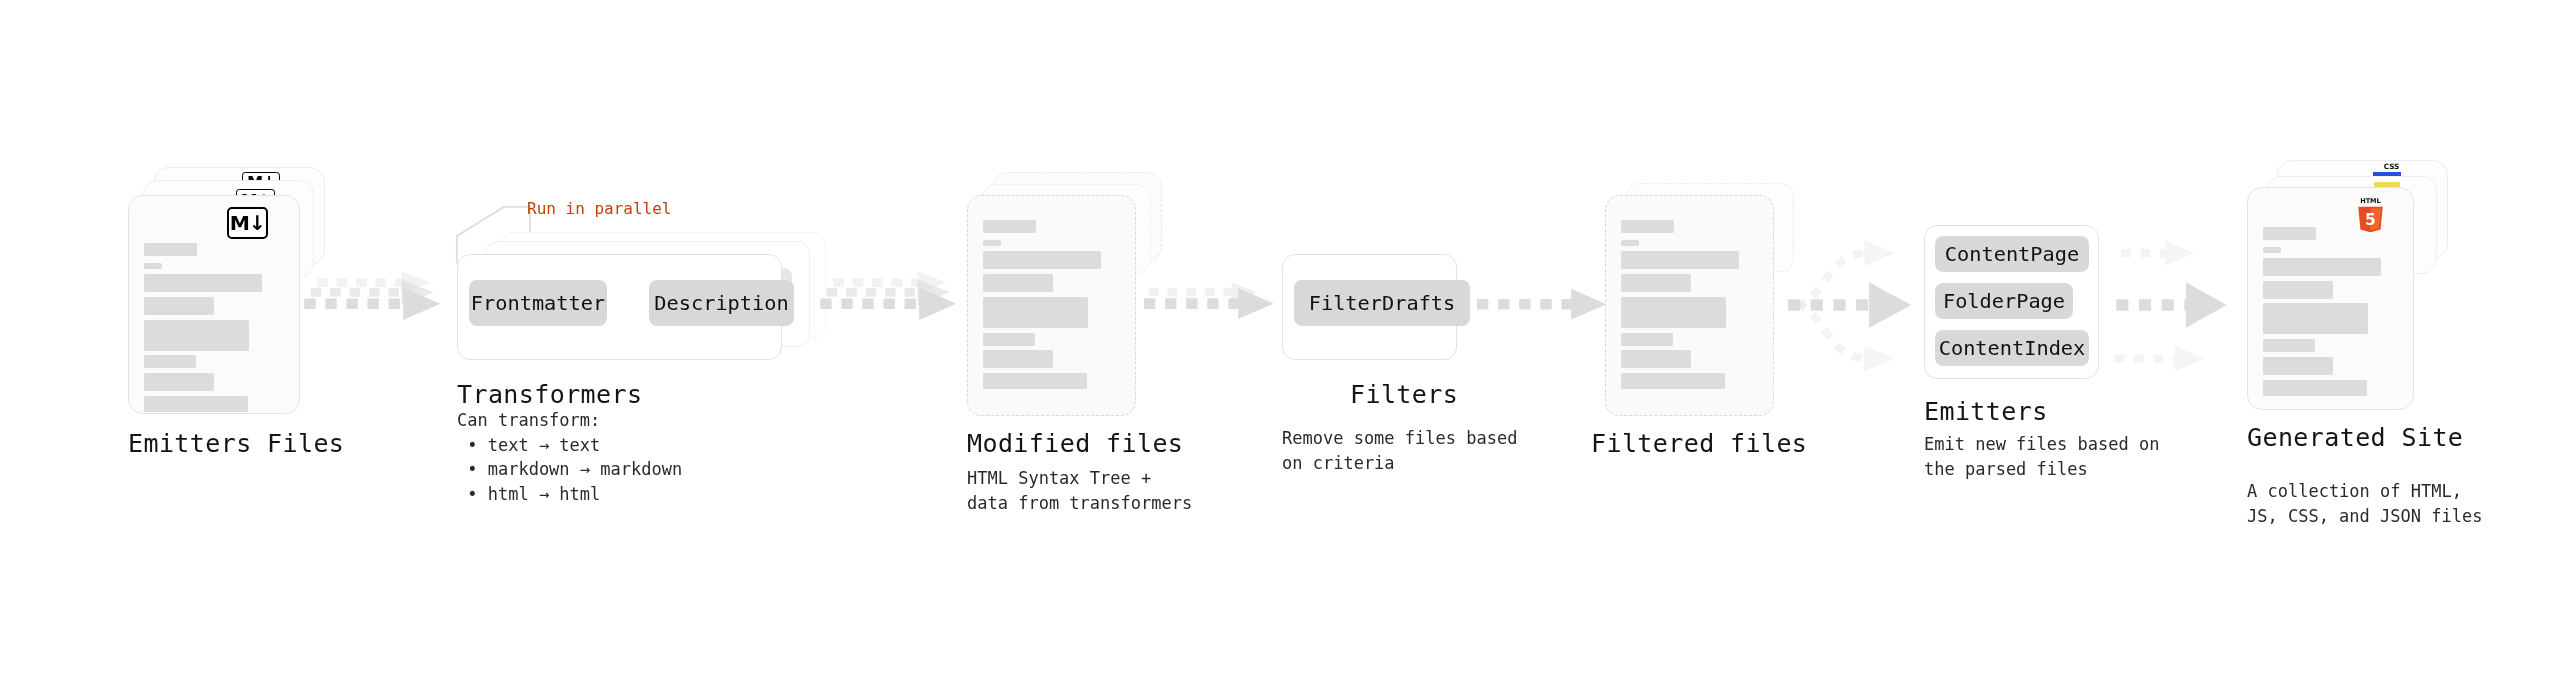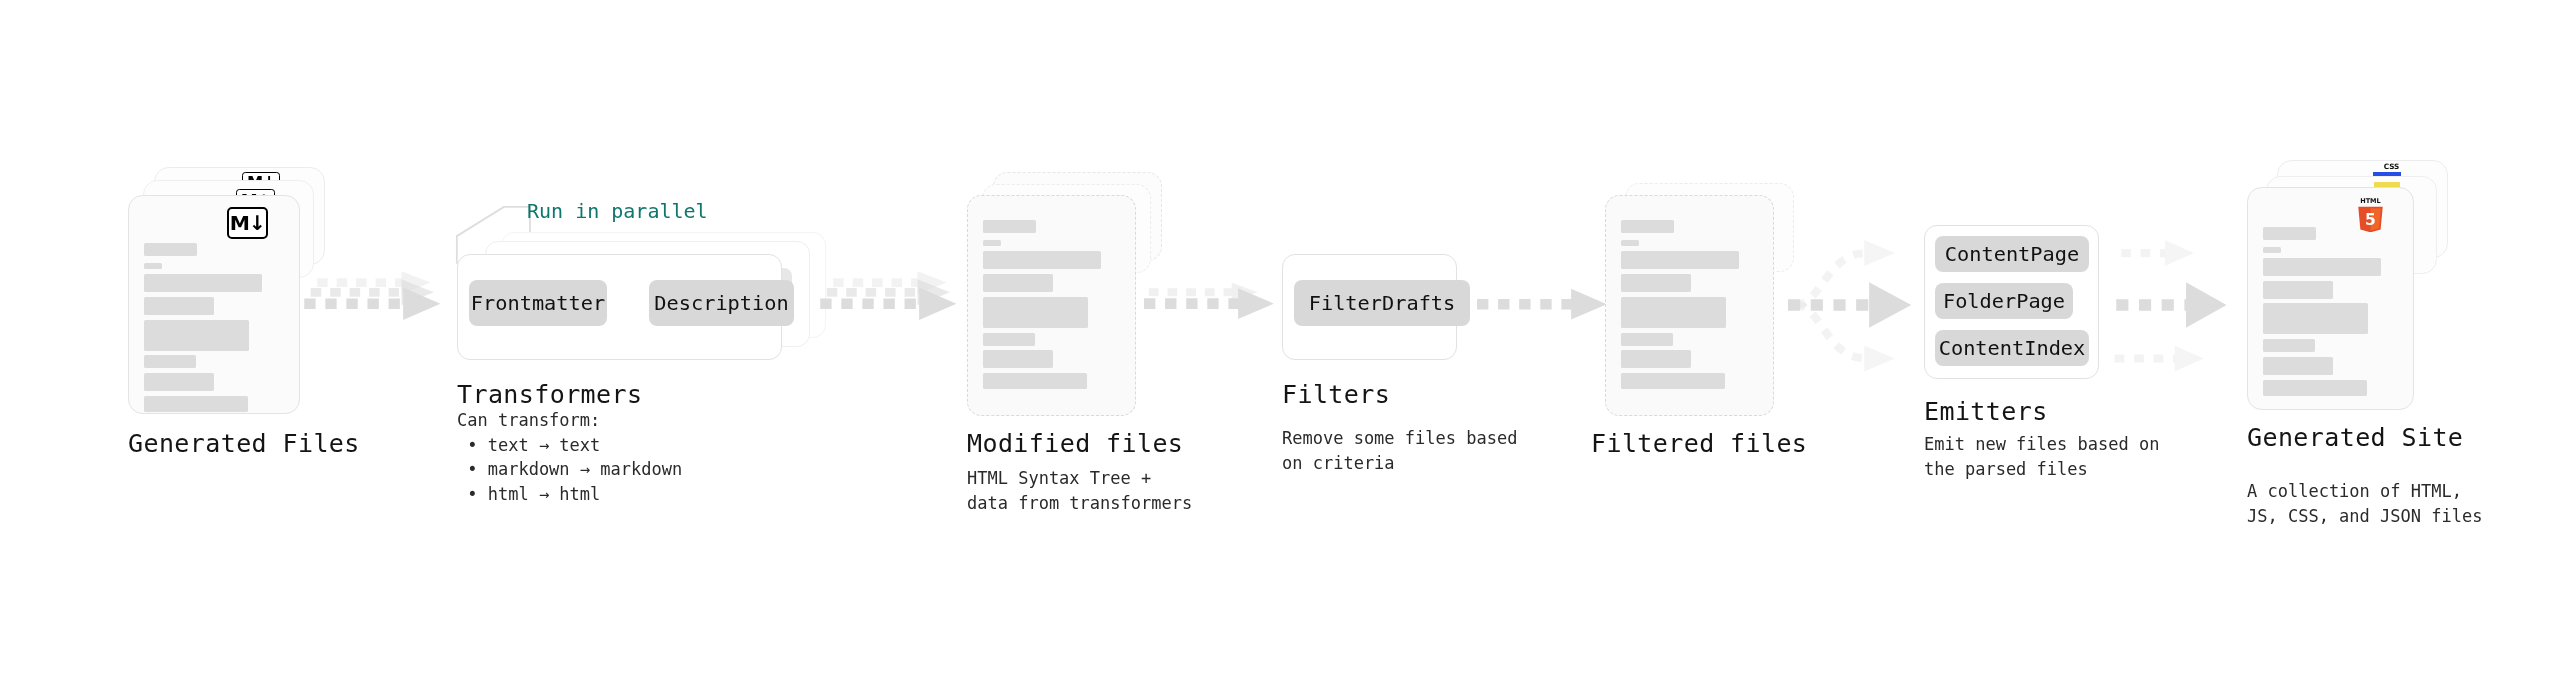"Run in parallel" .parallel-label { color: #0f766e -> #c2410c; font-size: 20px -> 16px }
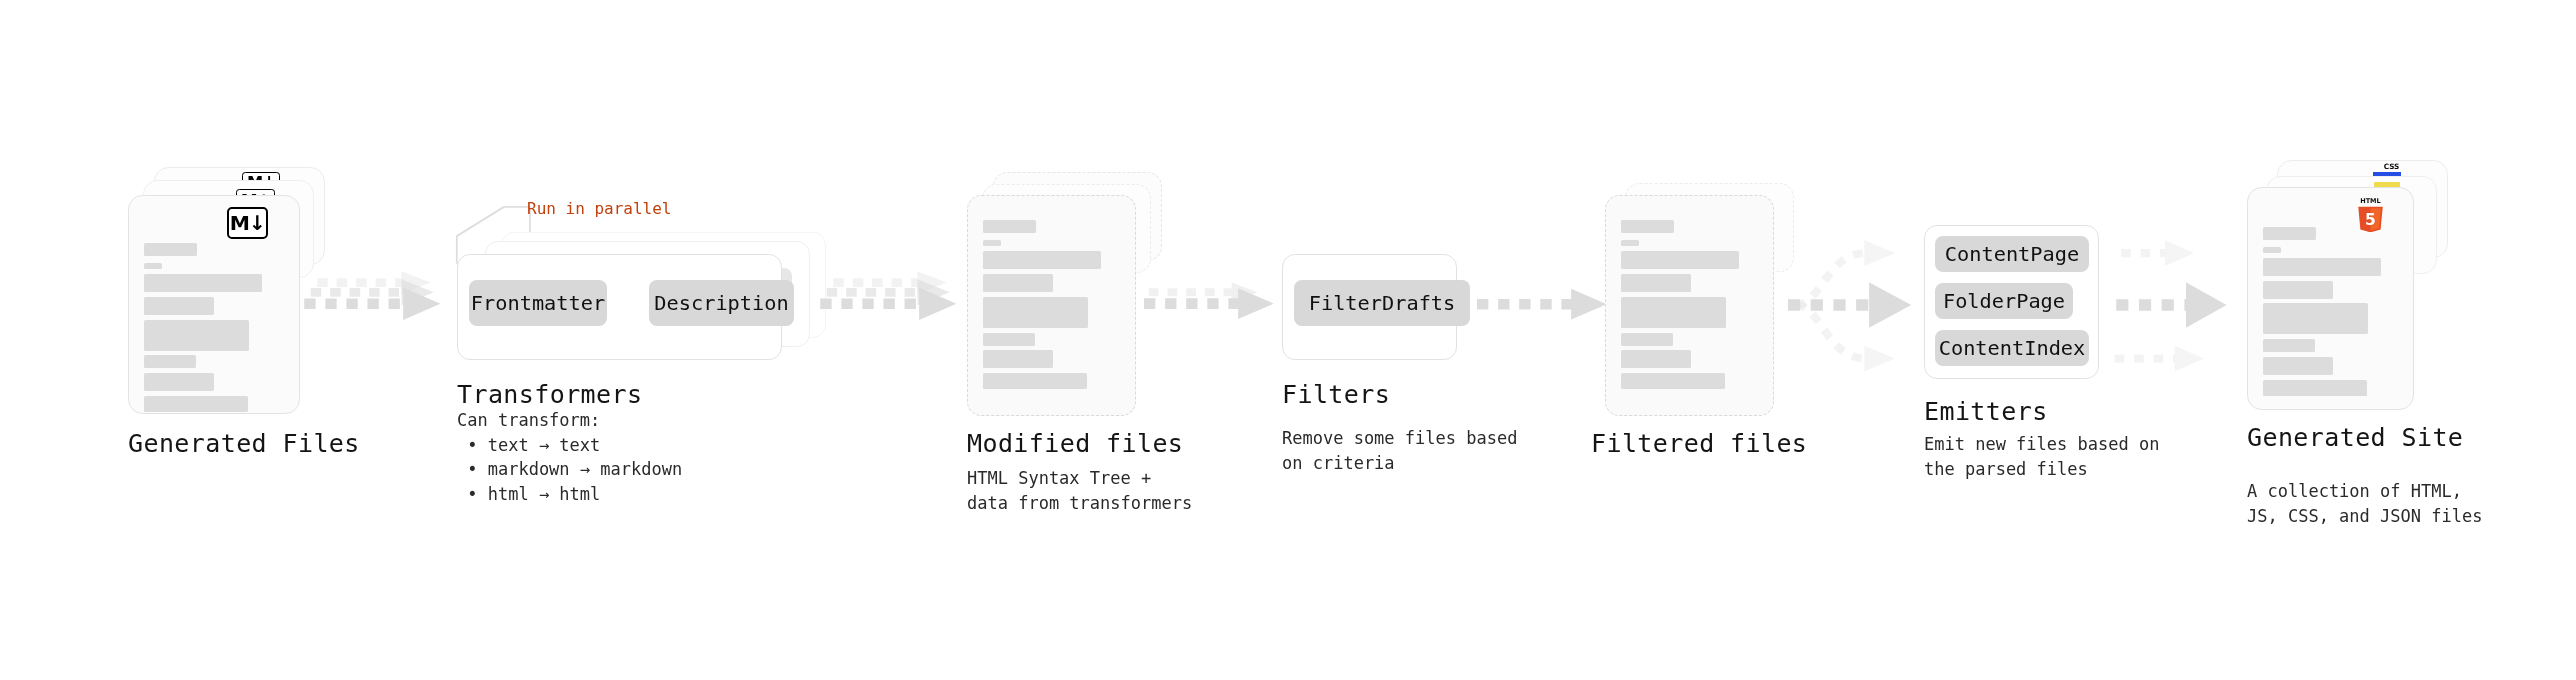"Filters" div.cap-title { left: 1282px -> 1350px }
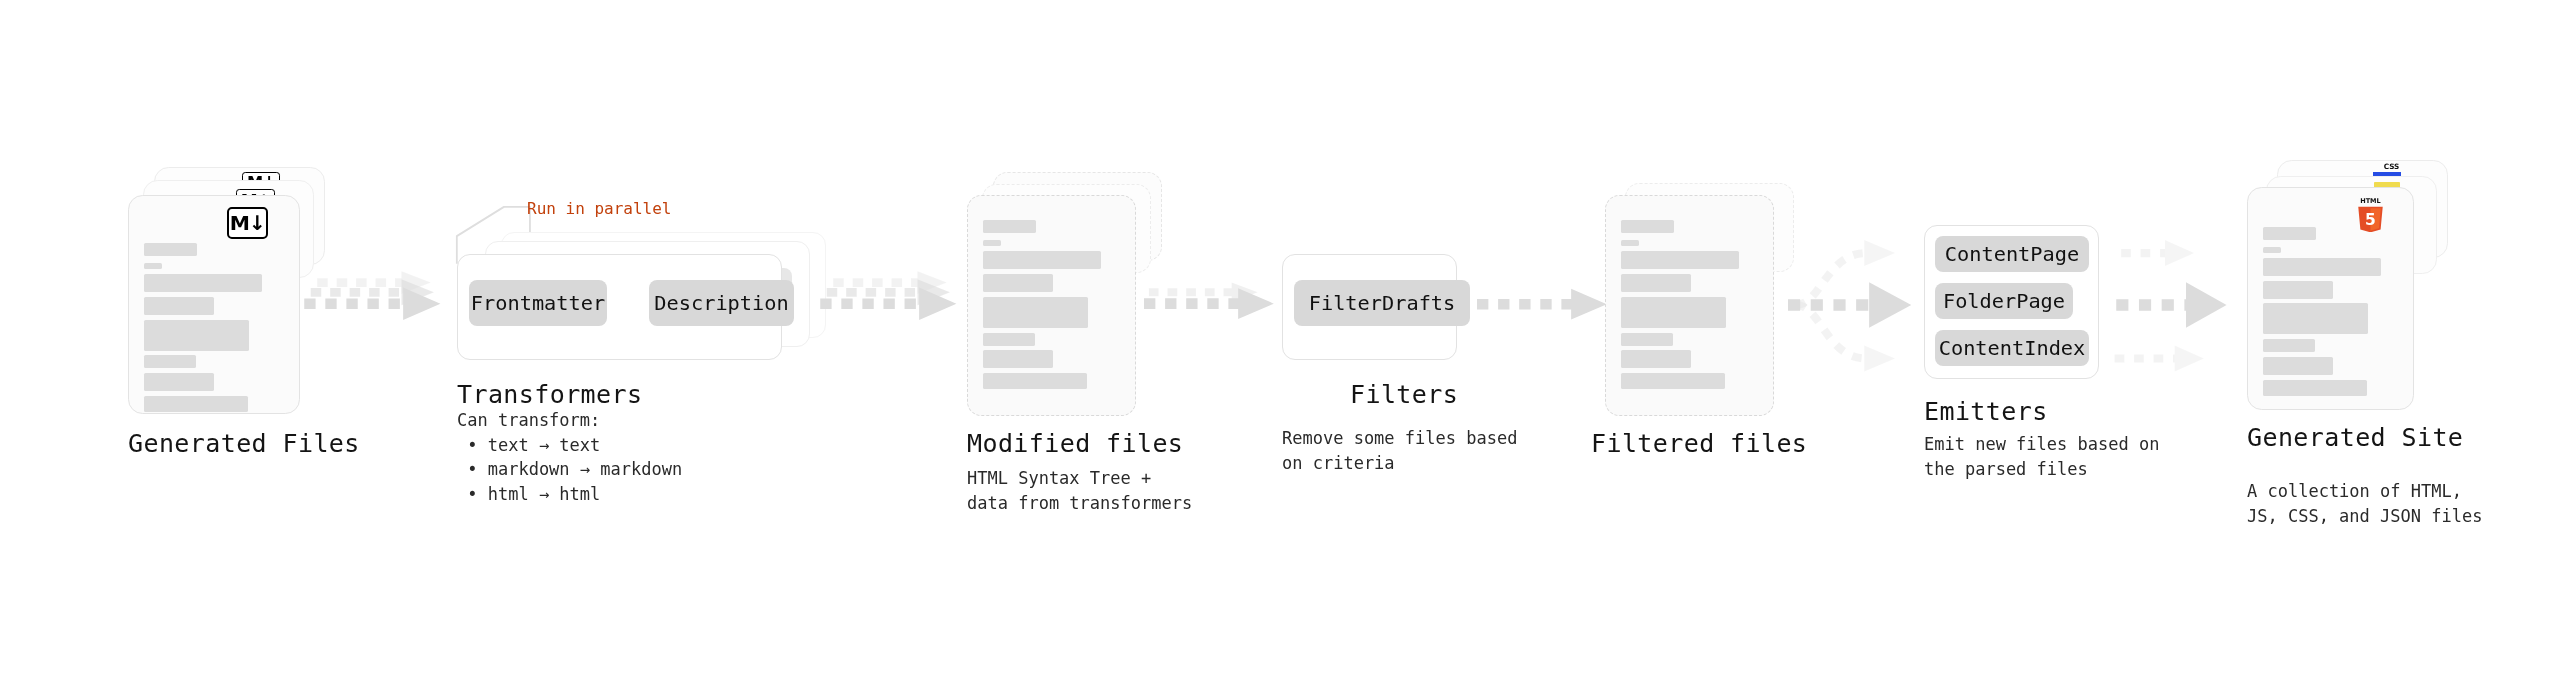"Generated Files" div.cap-title { text: Generated -> Emitters }
